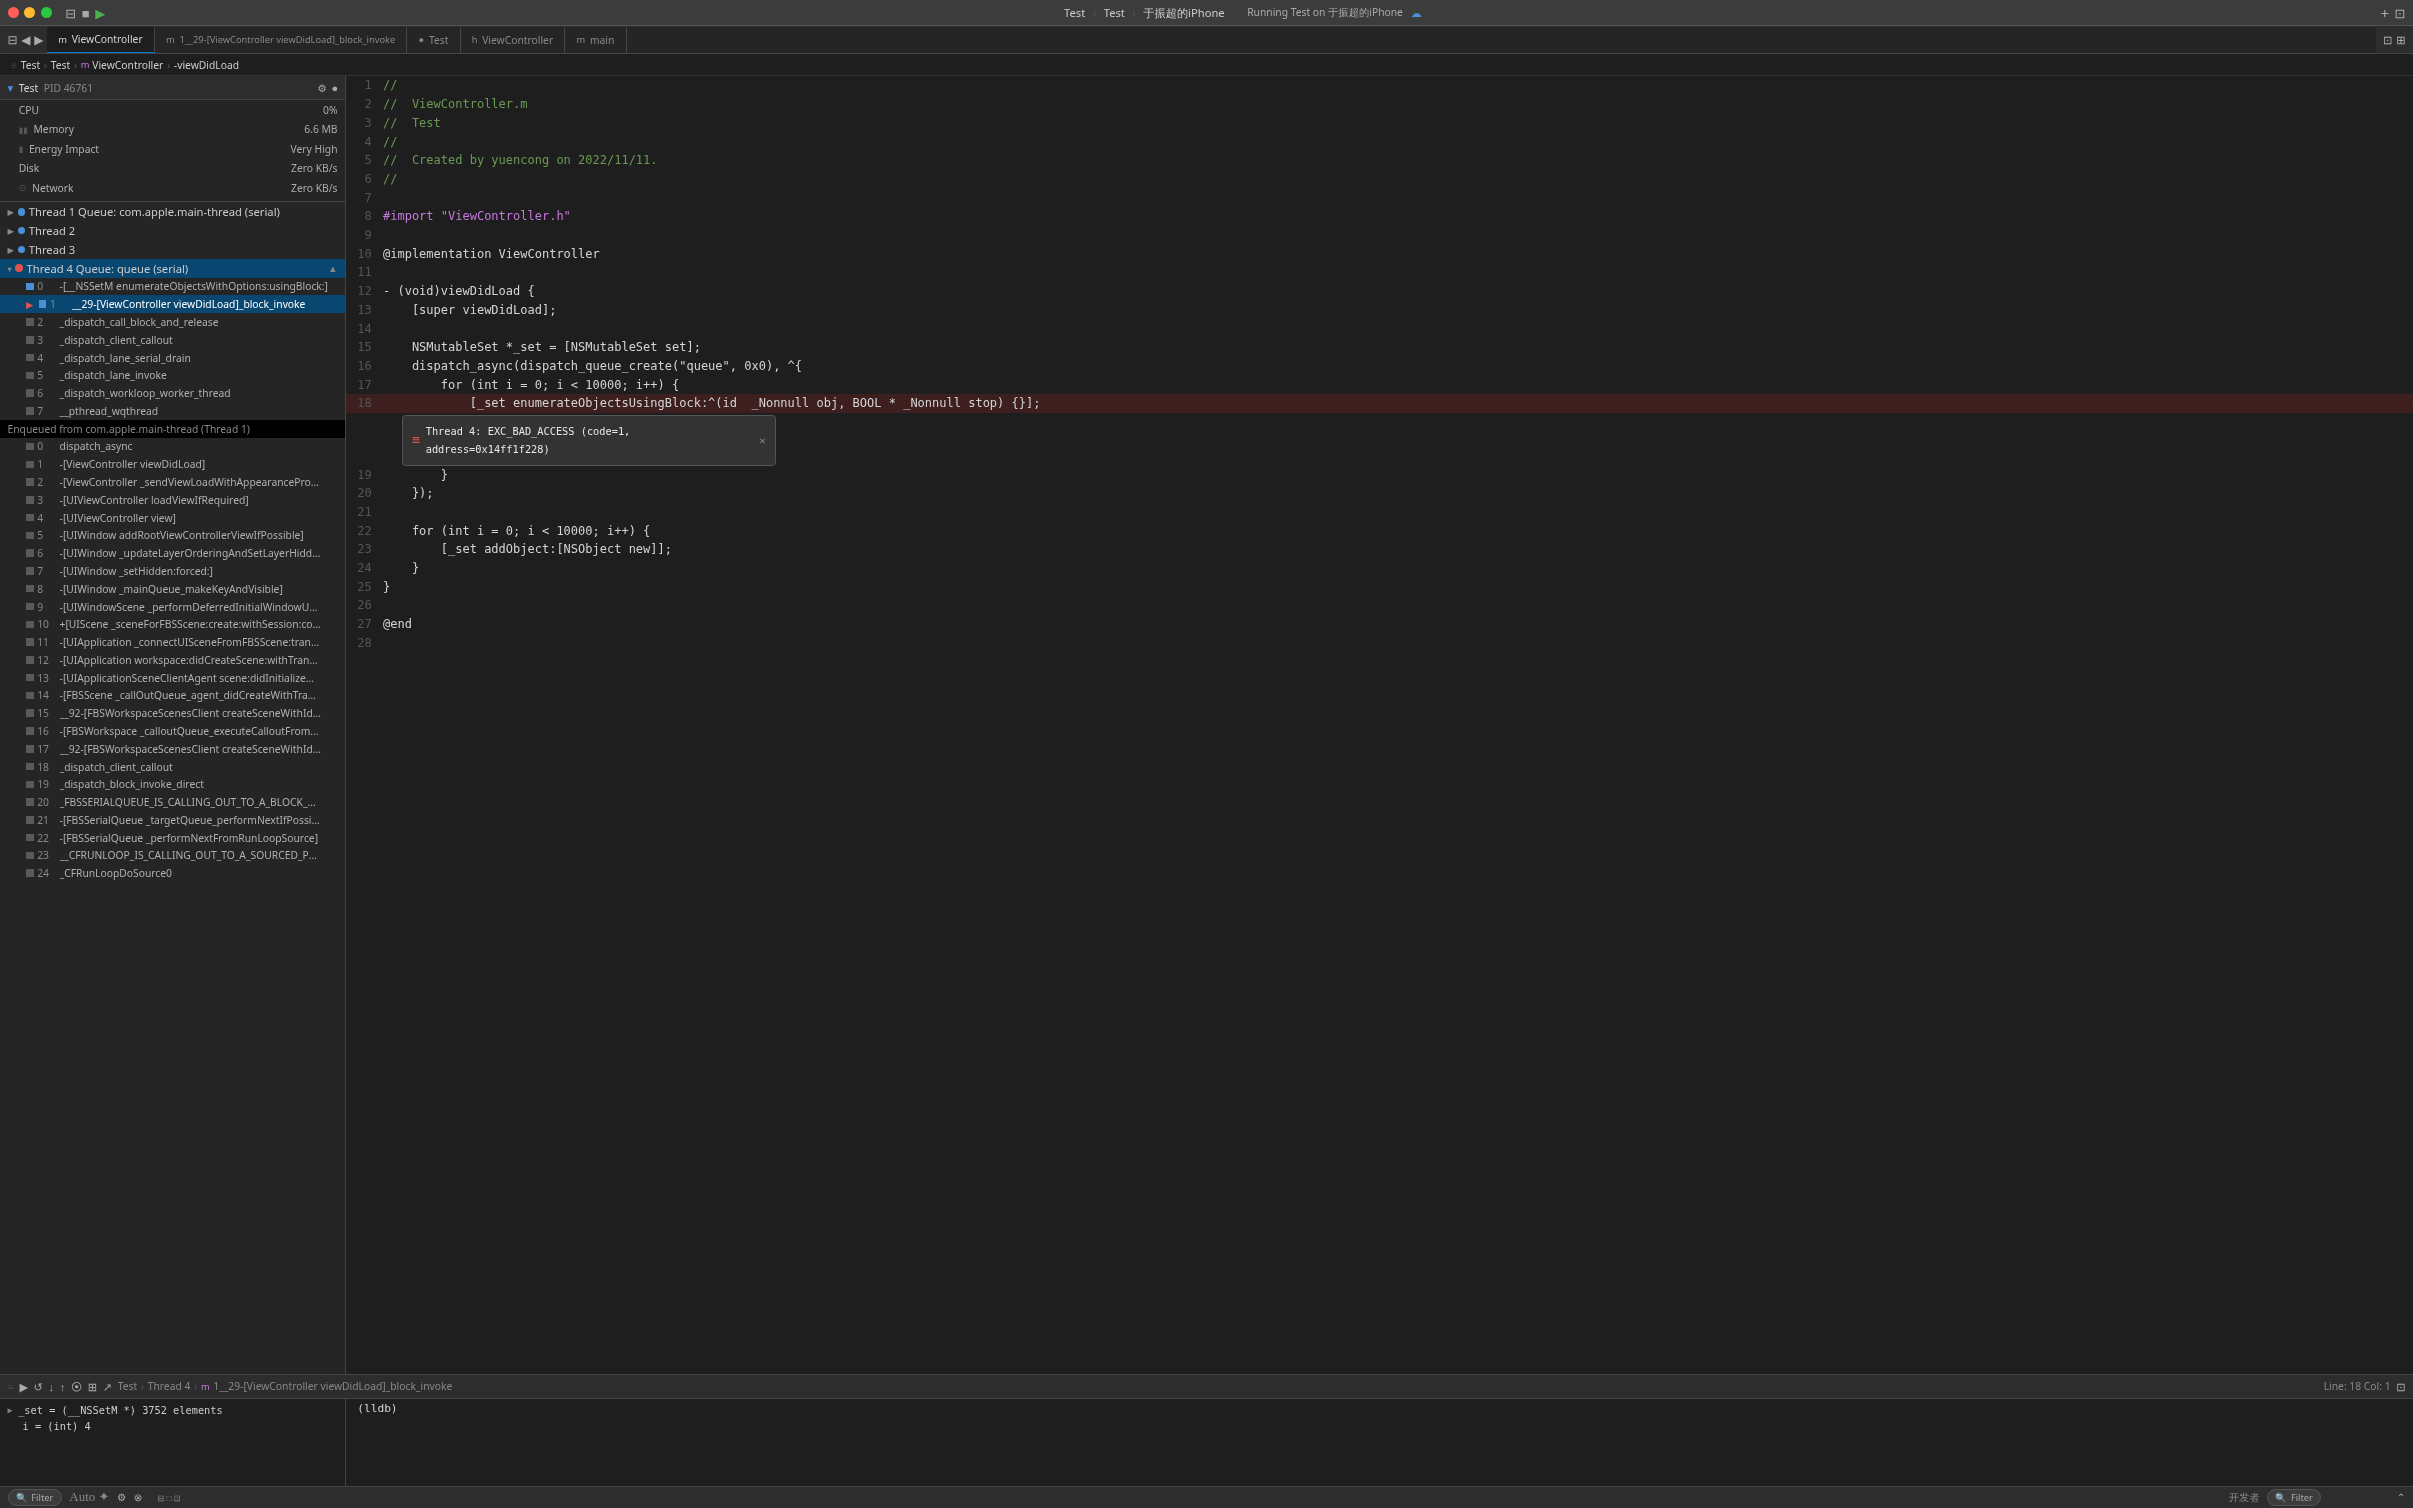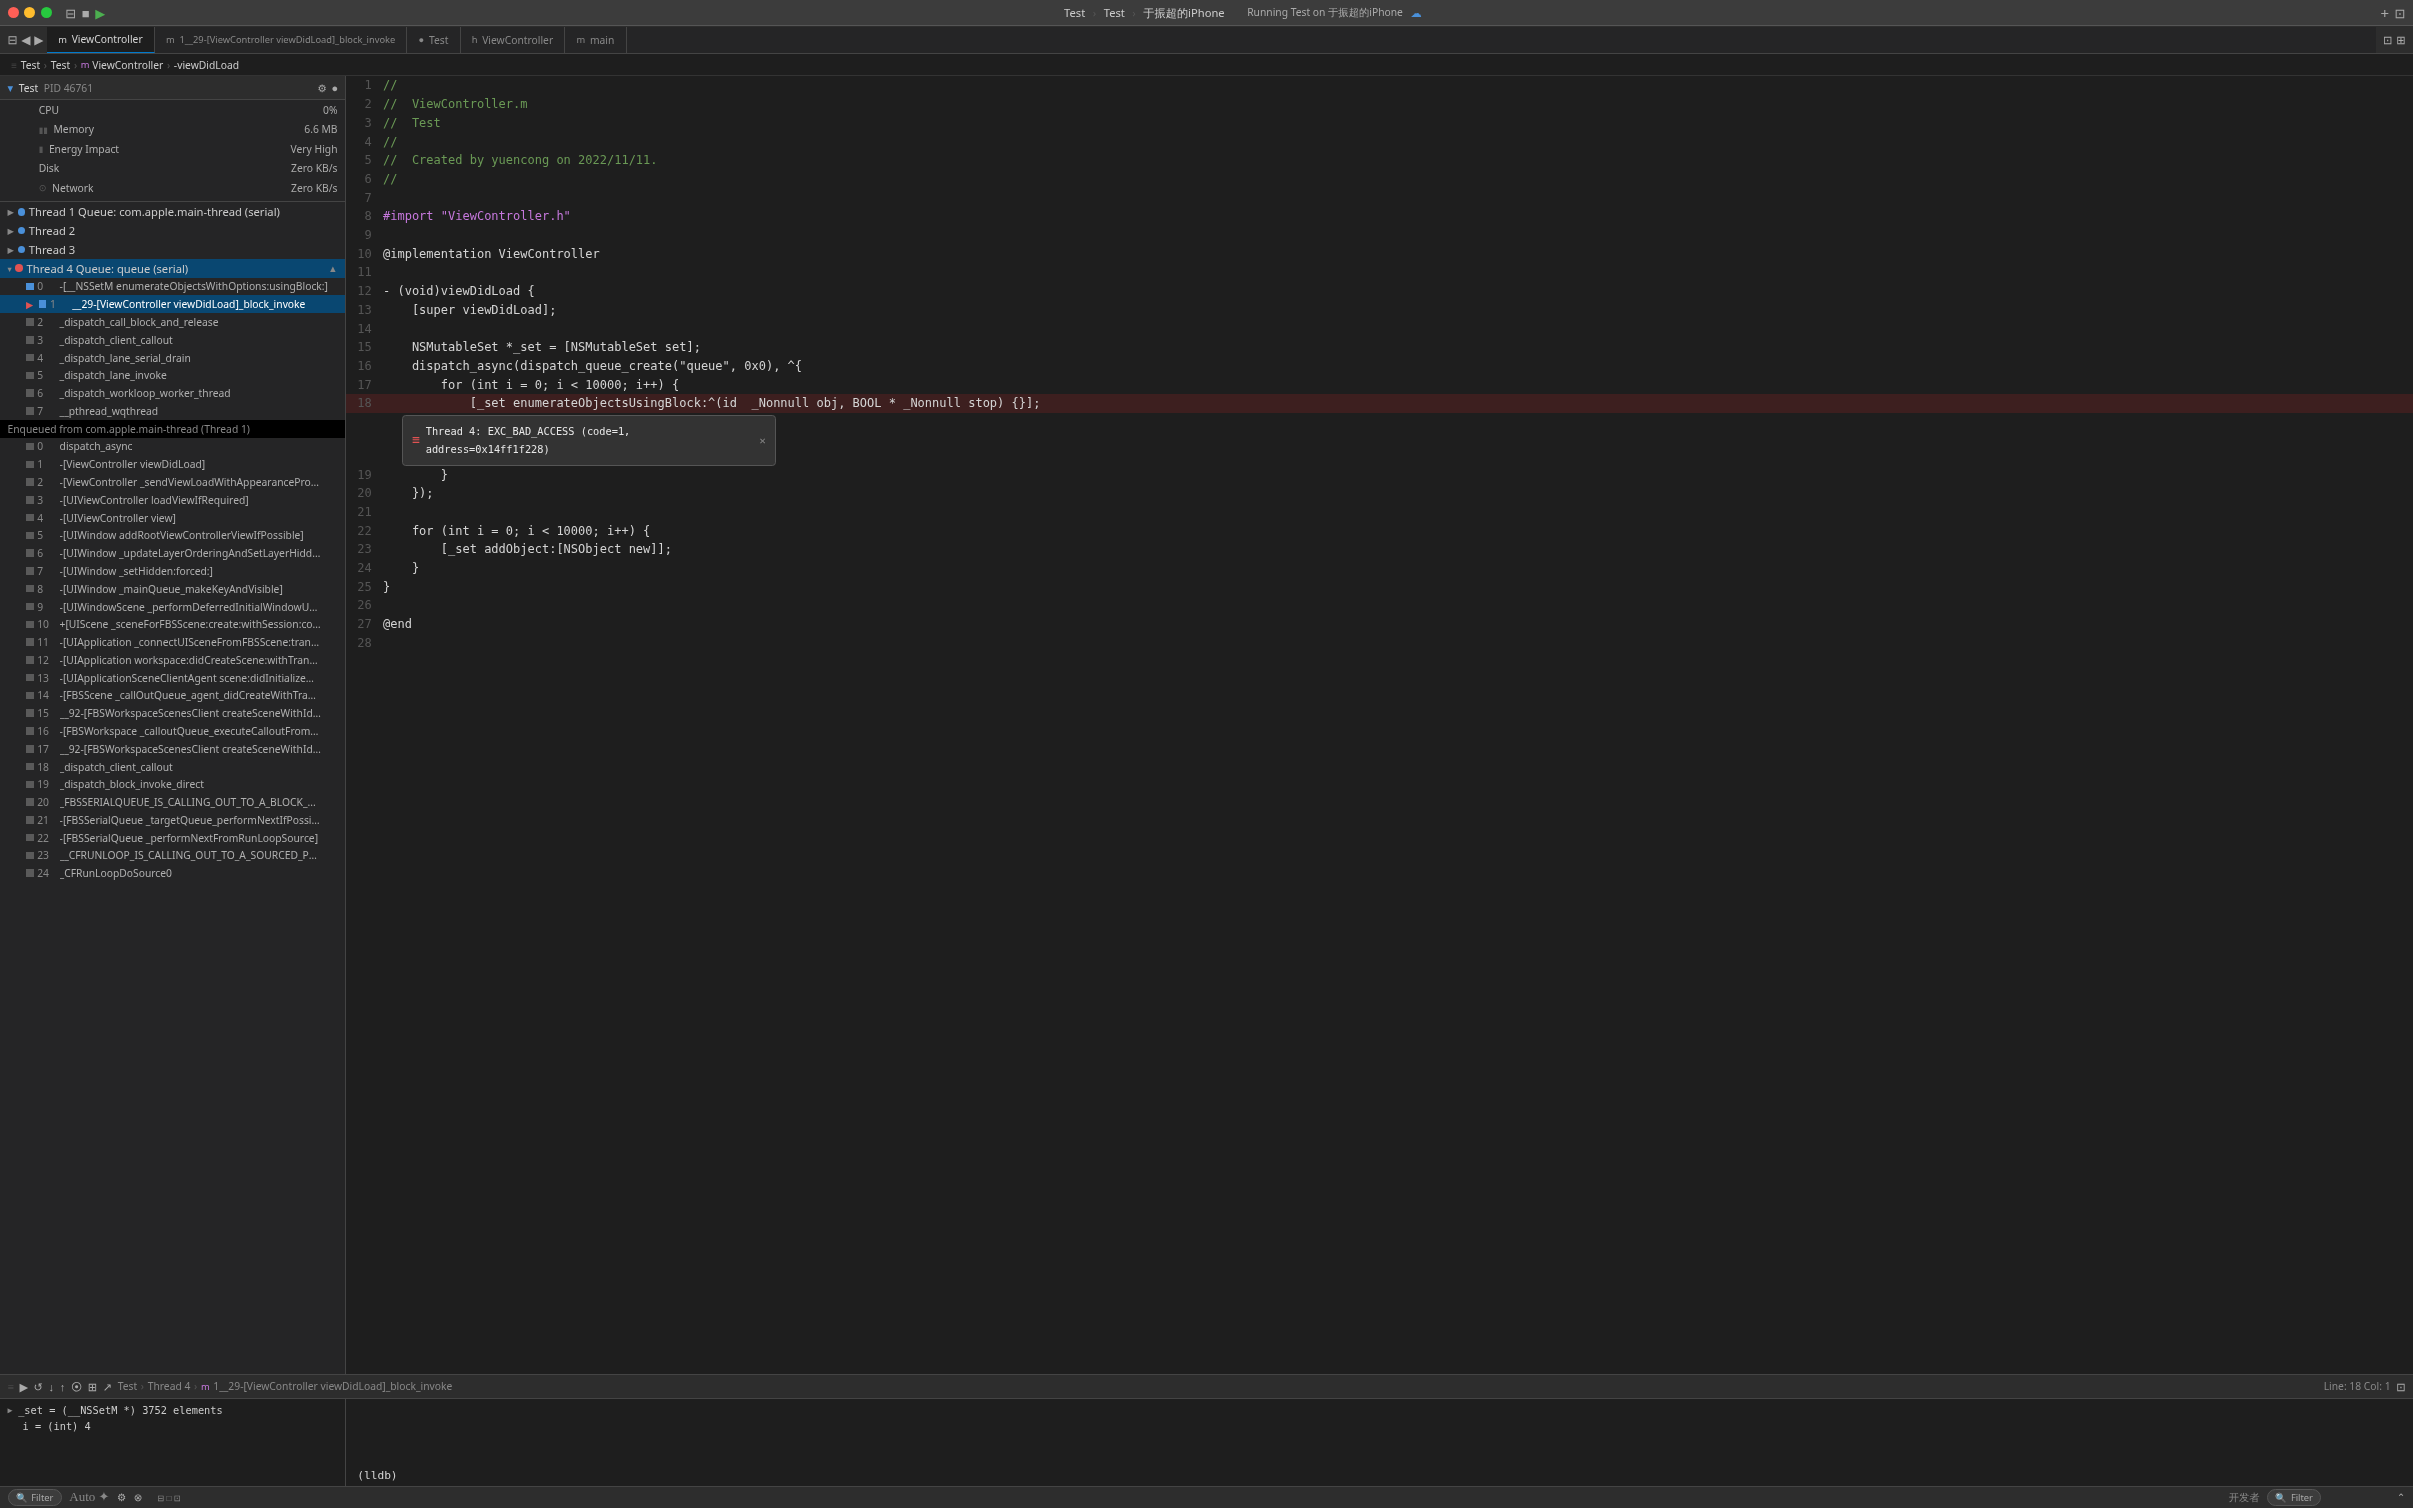"CPU" .metric-item { margin-left: 20px -> none }
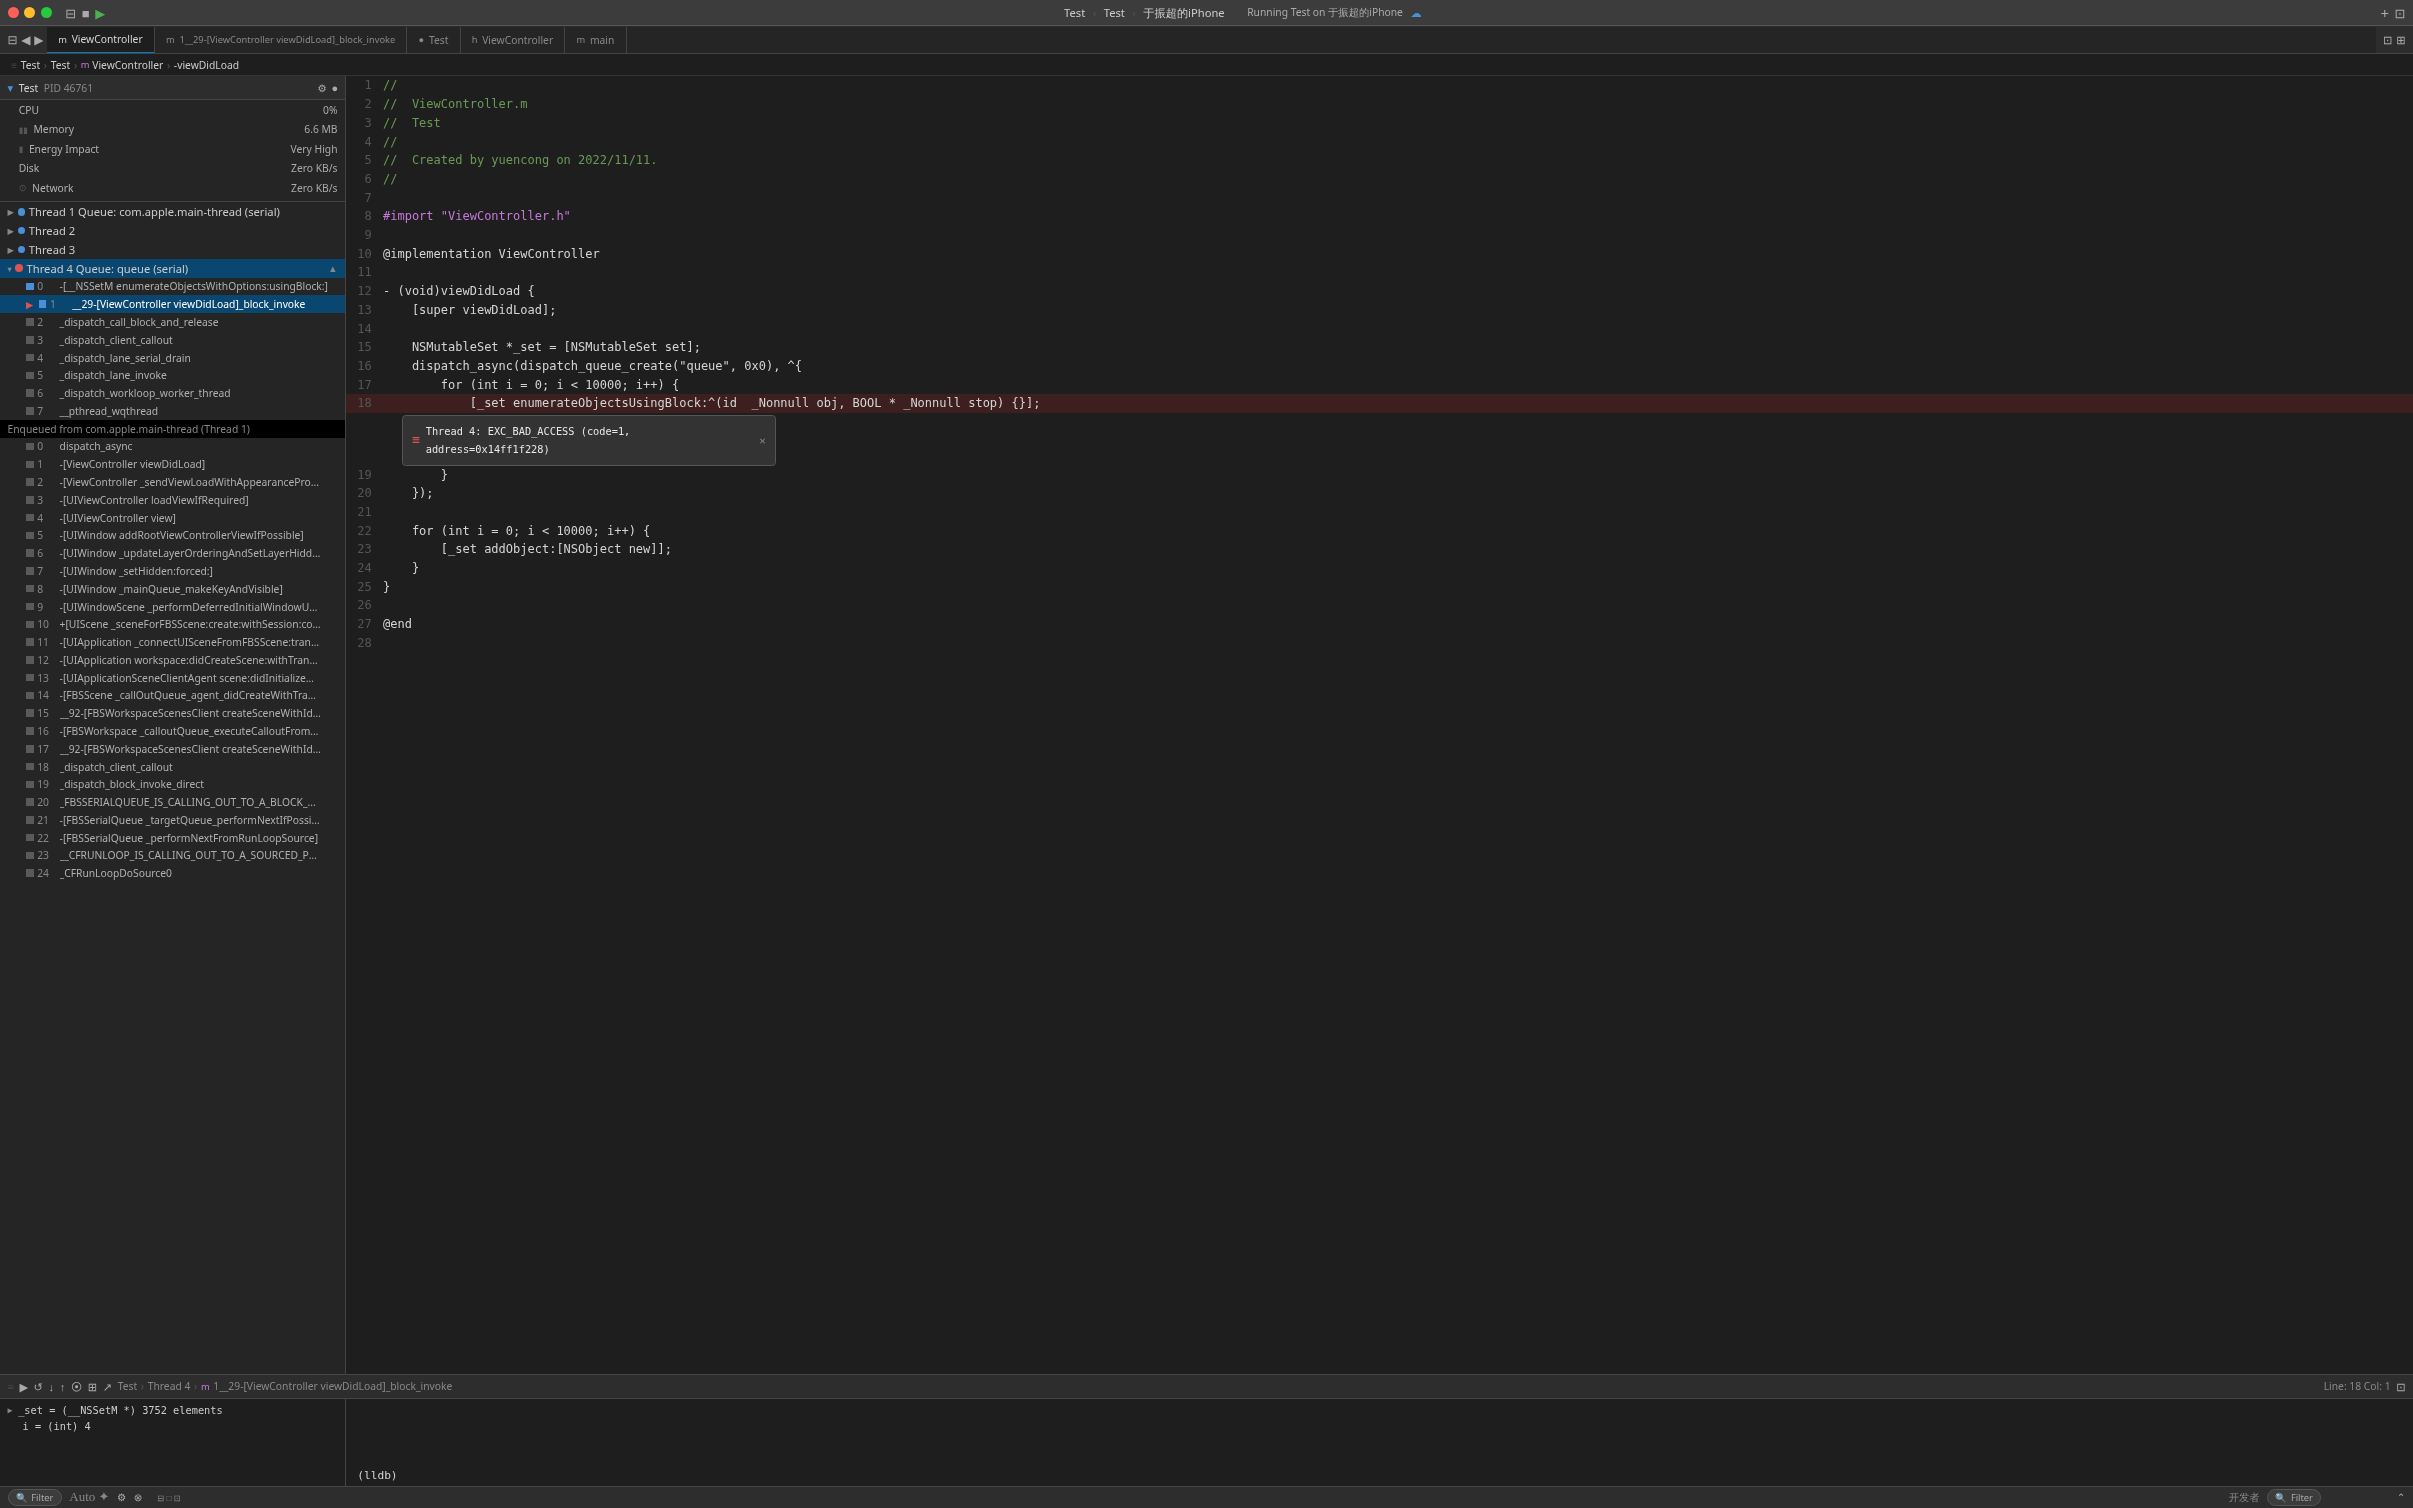"(lldb)" .debug-console { align-items: flex-end -> flex-start }
